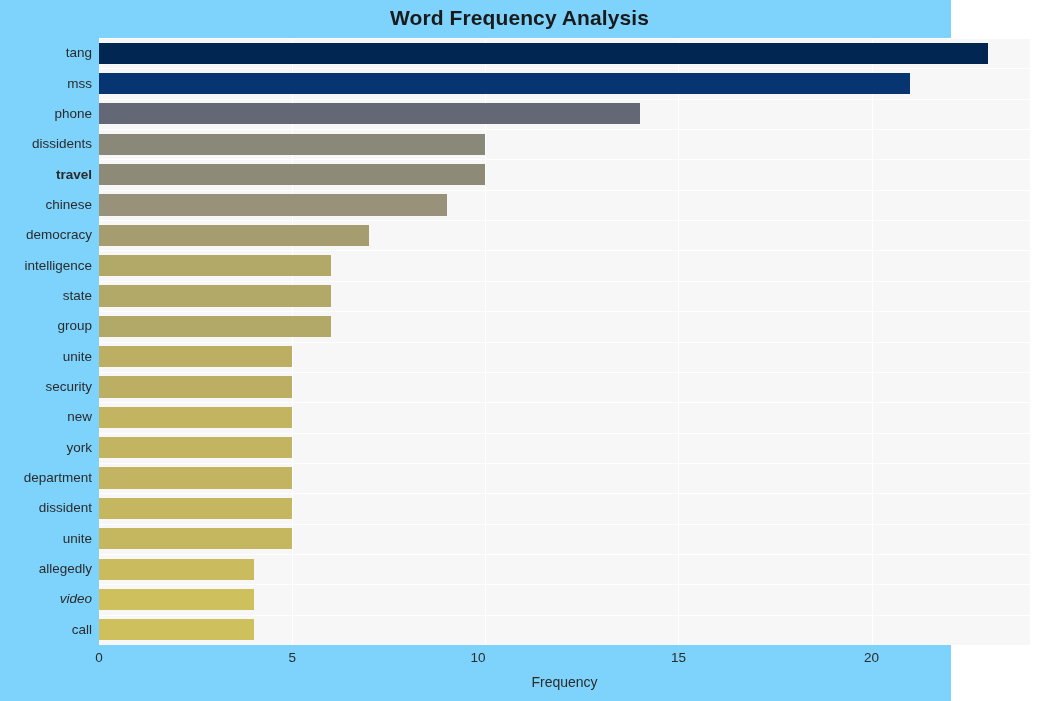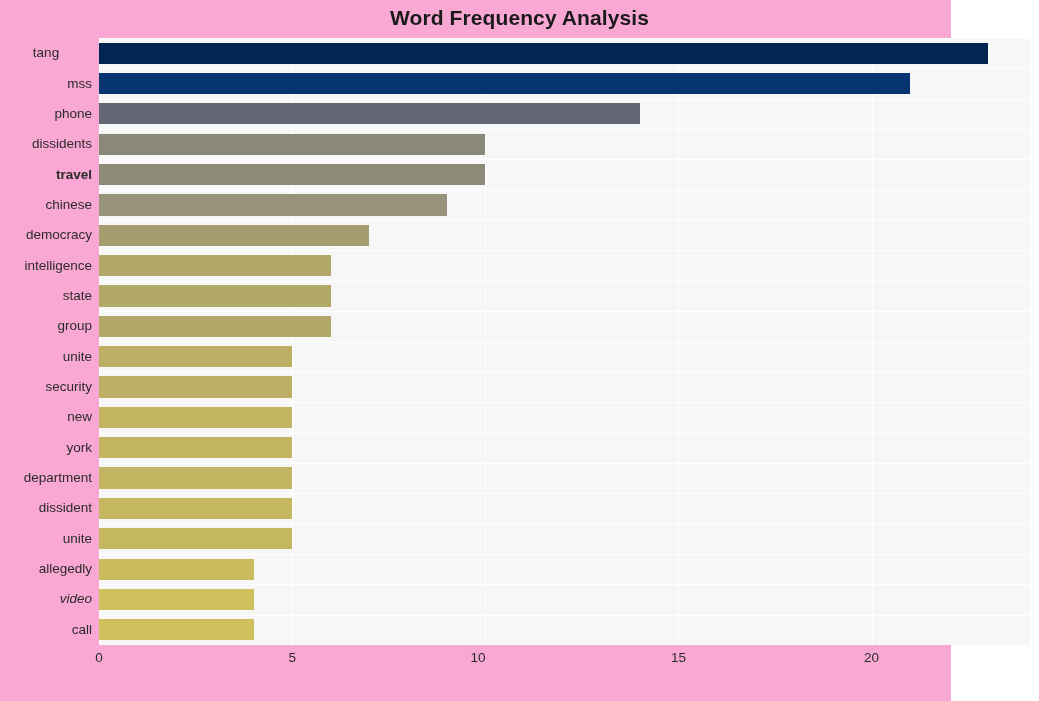"Word Frequency Analysis" #chart-root { background: #f9a8d4 -> #7dd3fc }
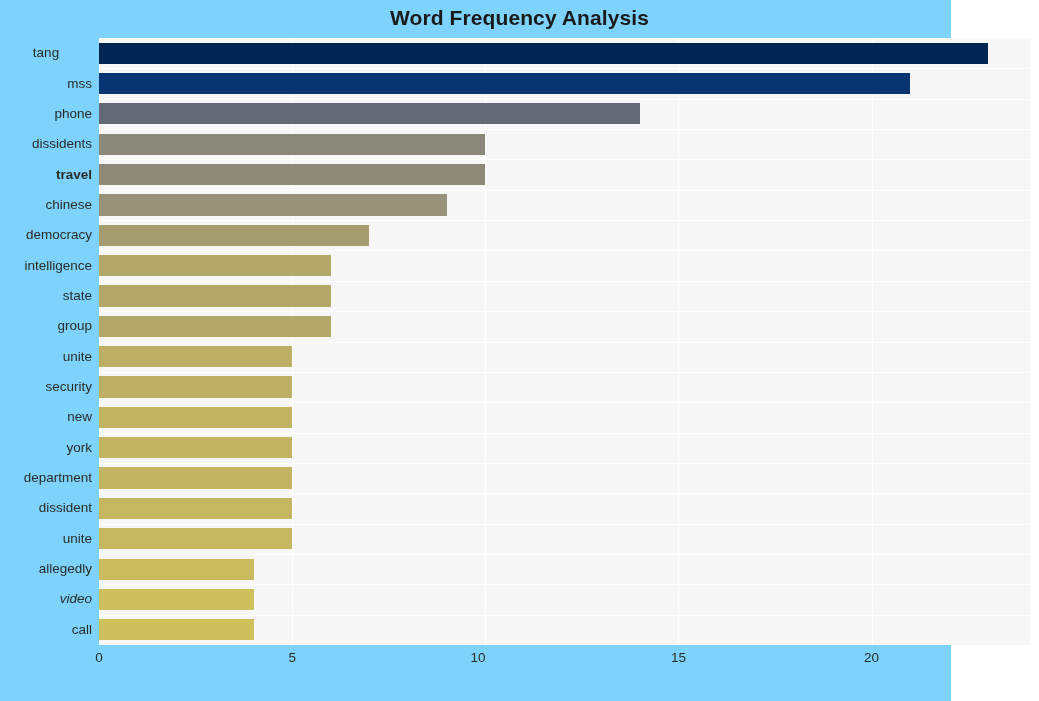"tang" div.y-tick-label { text-align: center -> none }
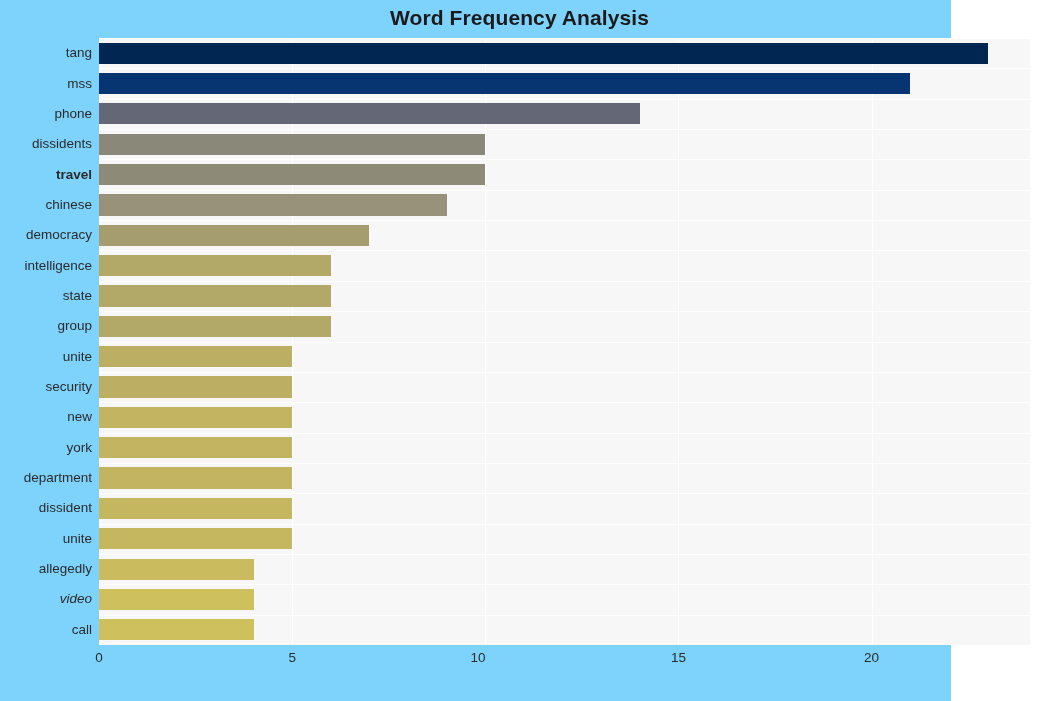"Frequency" div { html: none -> <div>Frequency</div> }
